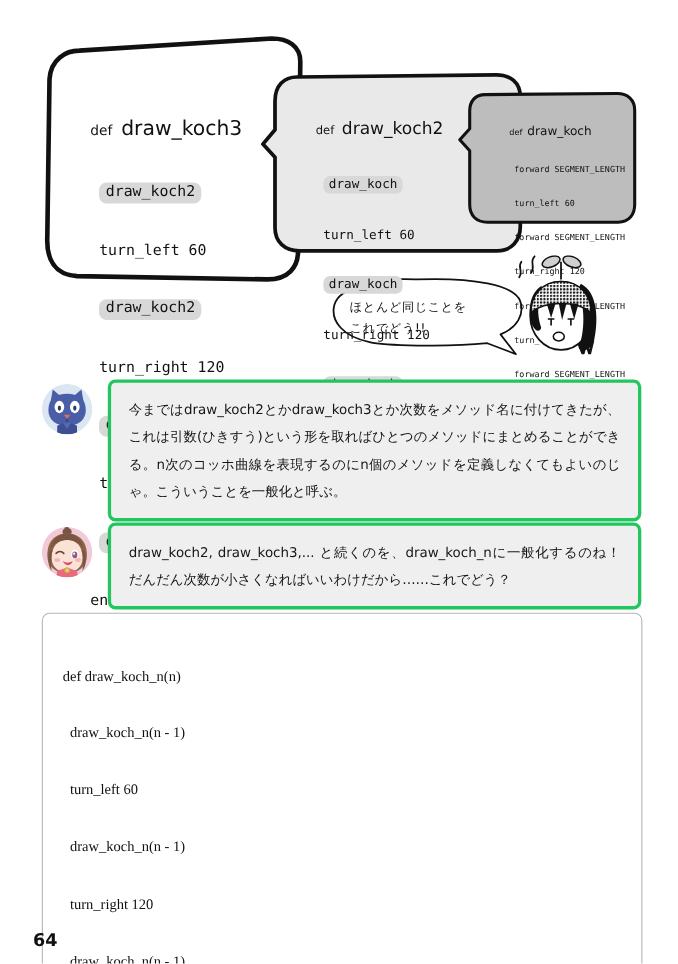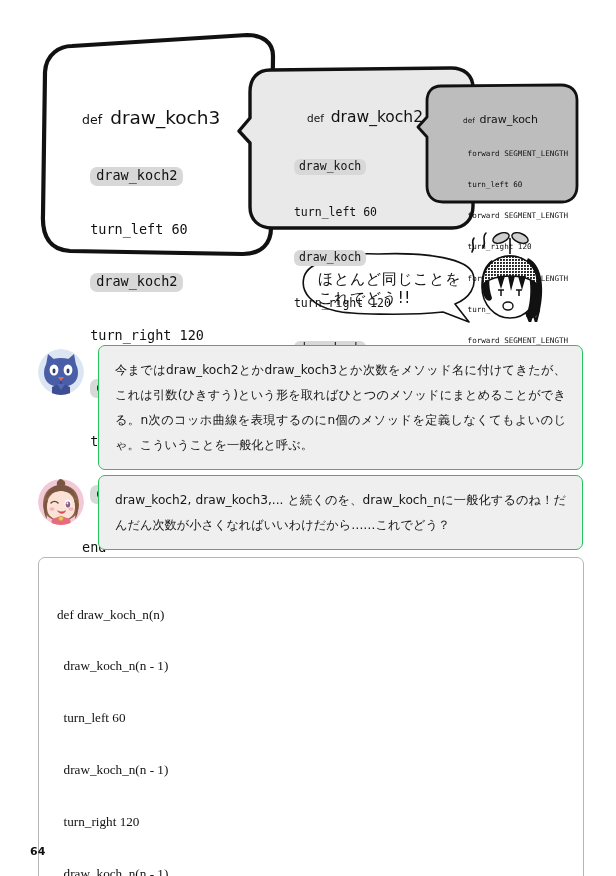"def draw_koch2" #panel2 .deftitle { margin-left: 20px -> none }
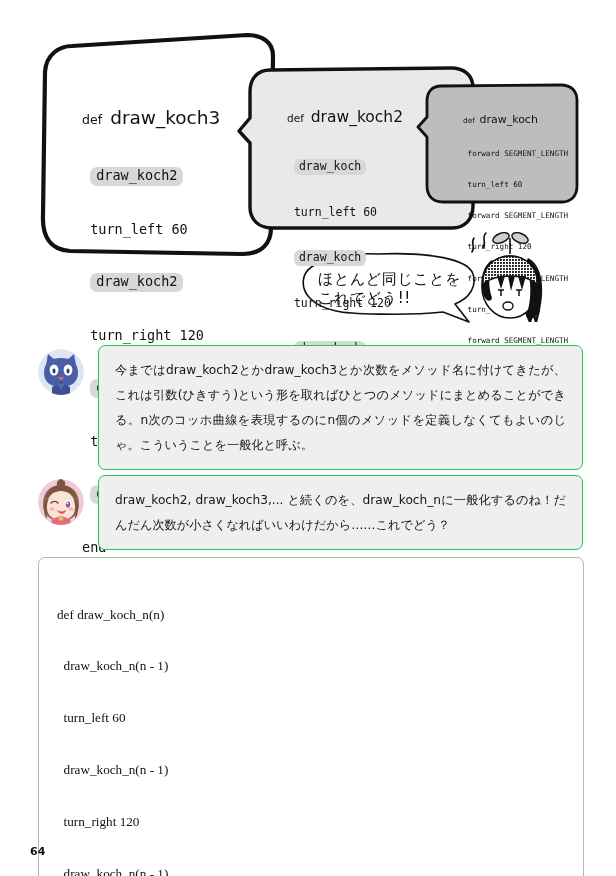"ほとんど同じことを" #shout-text { font-size: 15px -> 11px }
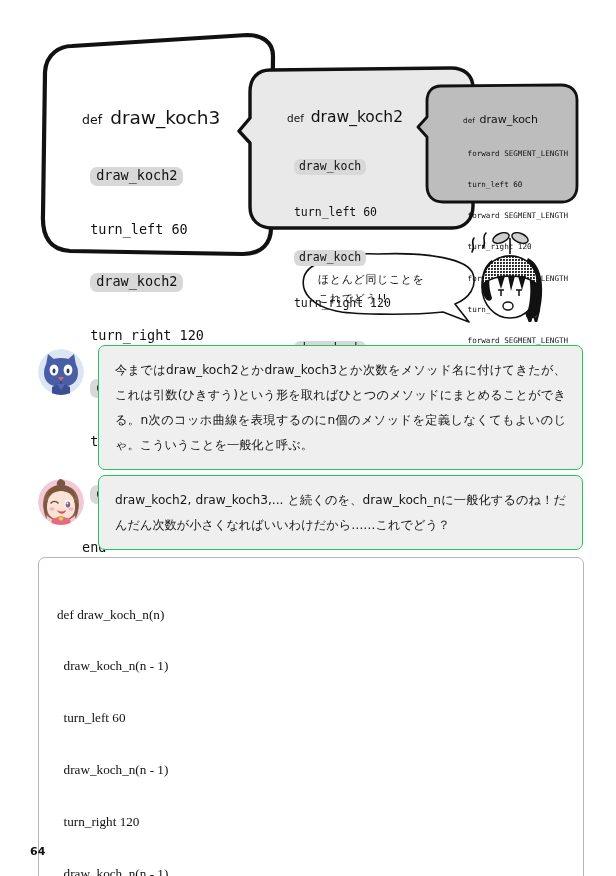"今まではdraw_koch2とかdraw_koch3とか次数をメソッド名に付けて" .balloon { border: 1px solid #22c55e -> 3px solid #22c55e }
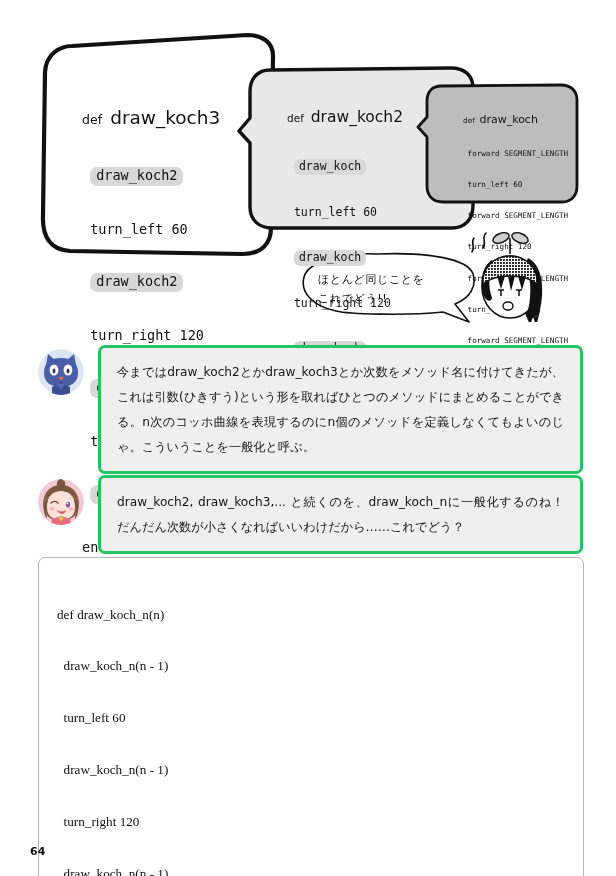"64" #page-number { font-size: 11px -> 16px }
